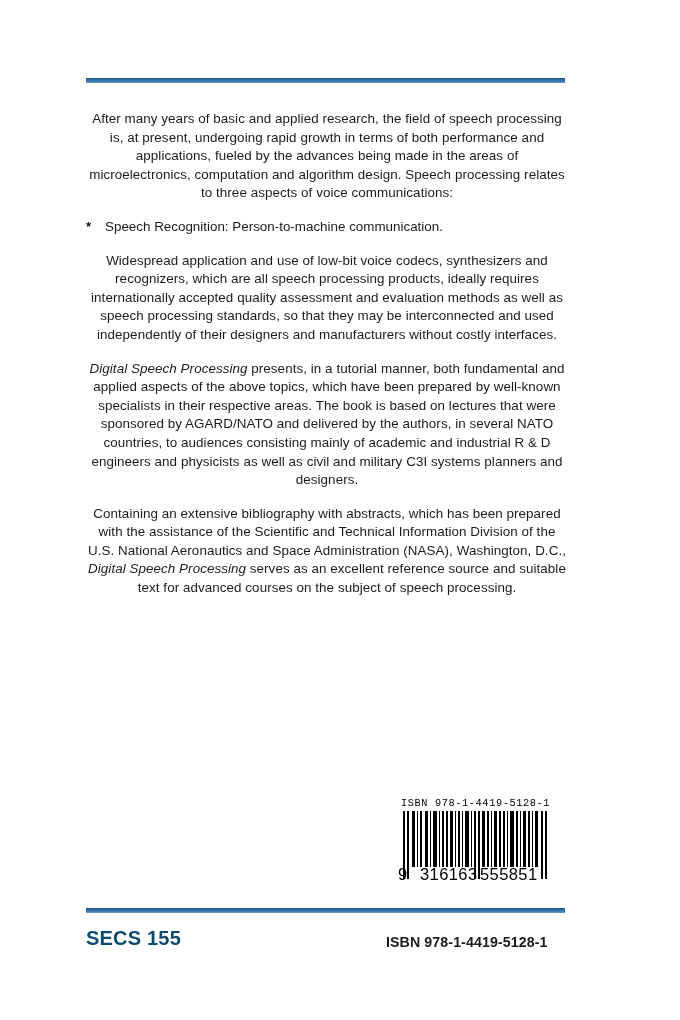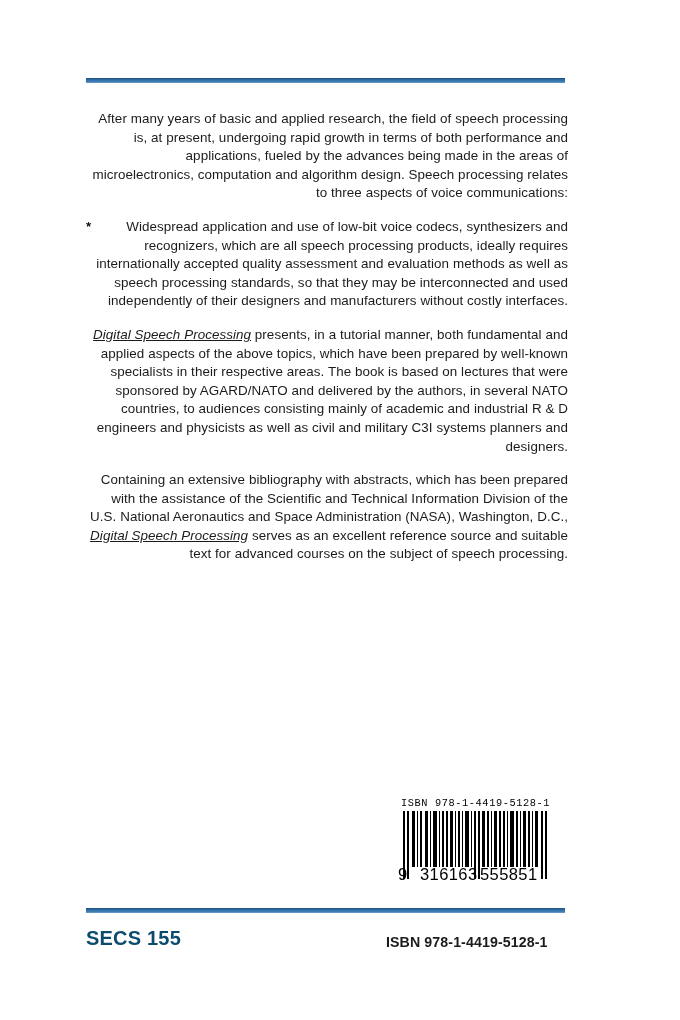"After many years of basic" .para { text-align: right -> center }
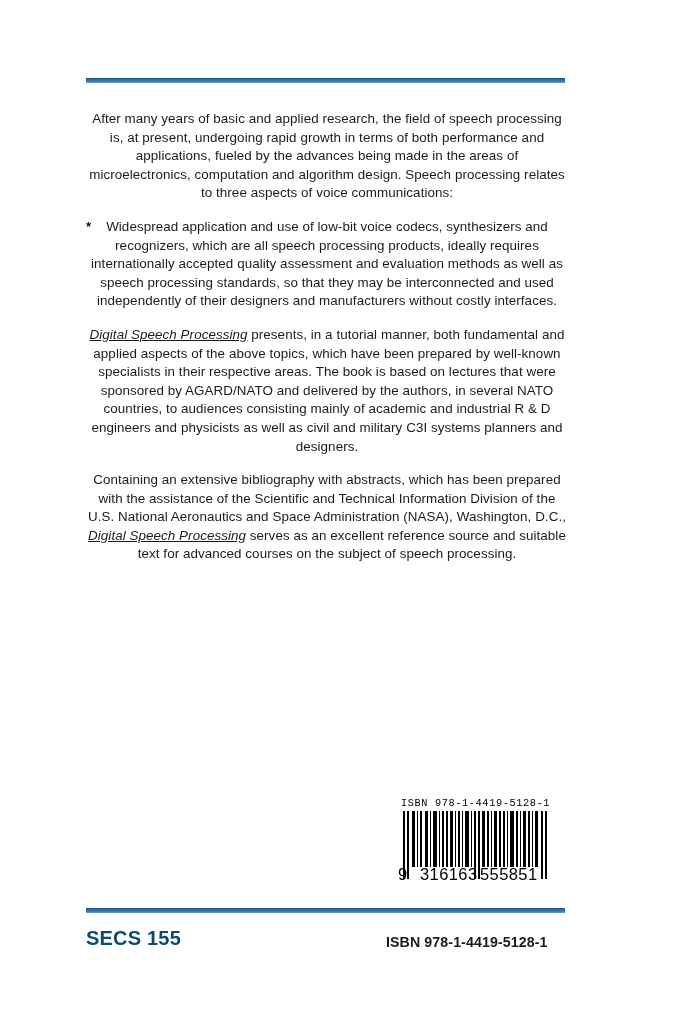"Speech Recognition: Person-to-machine" span { html: none -> <span>Speech Recognition: Person-to-machine communication.</span> }
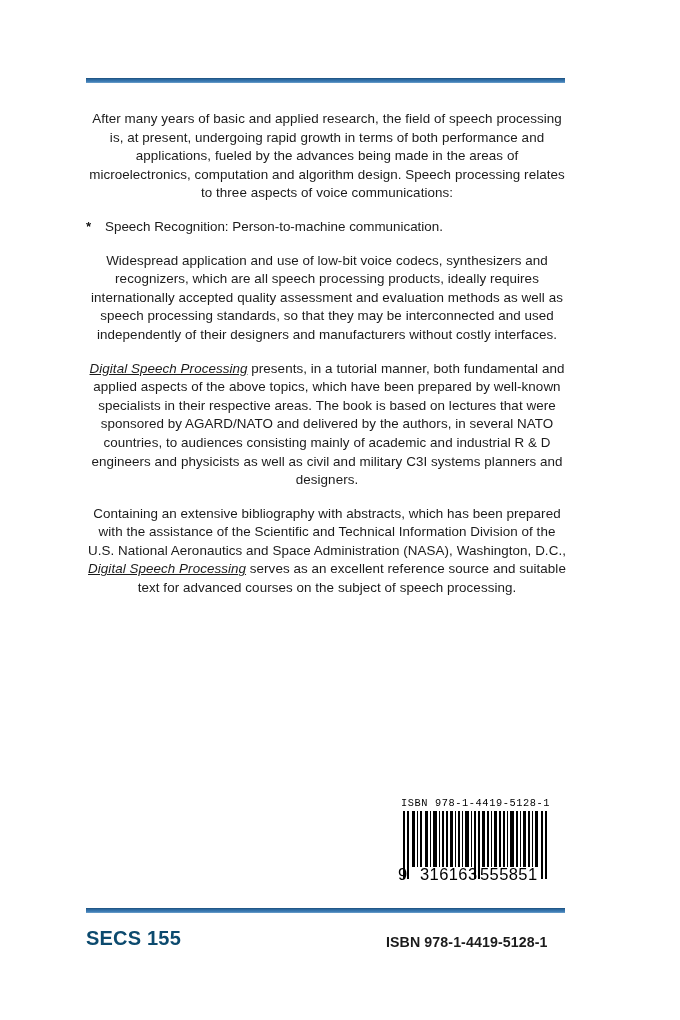"Digital Speech Processing" .title-italic { text-decoration: underline -> none }
